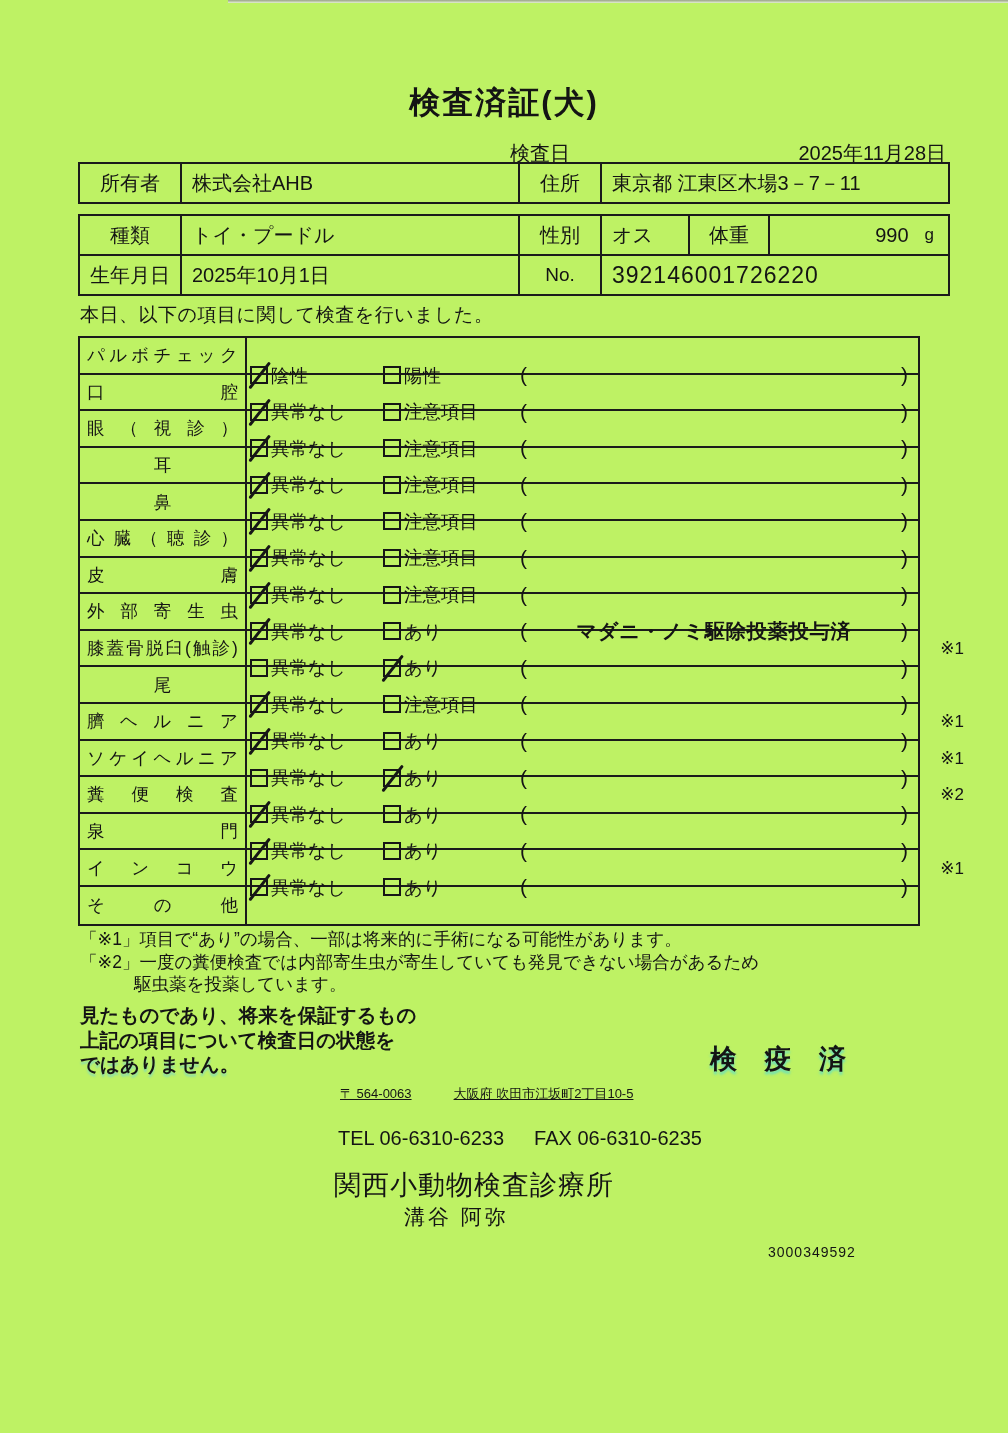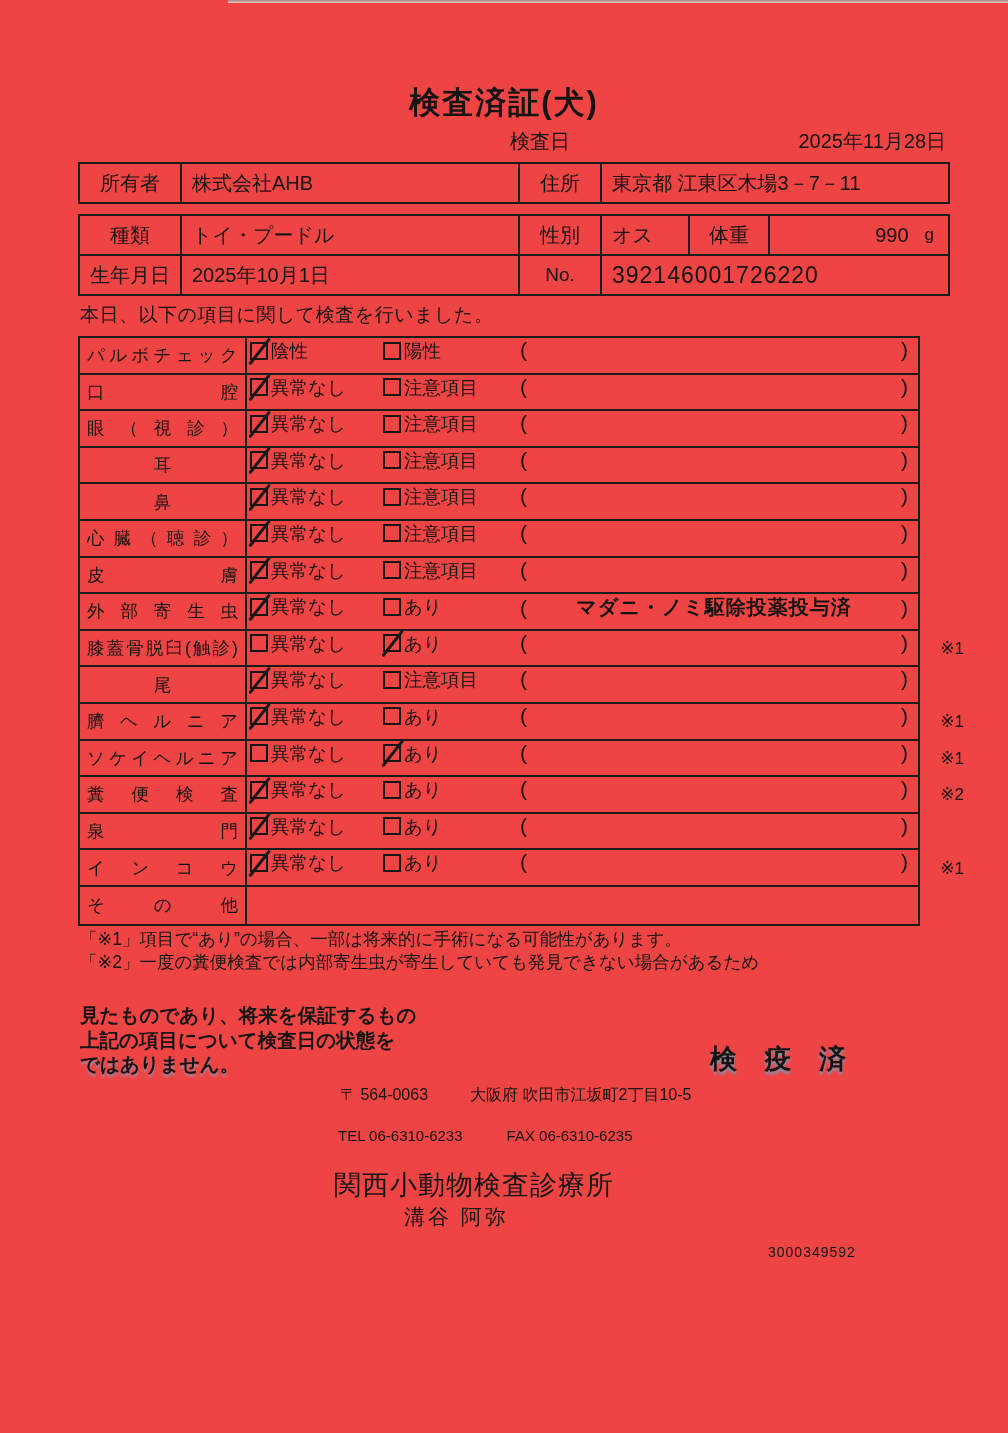"検査済証(犬)" .page { background: #ef4444 -> #bef264 }
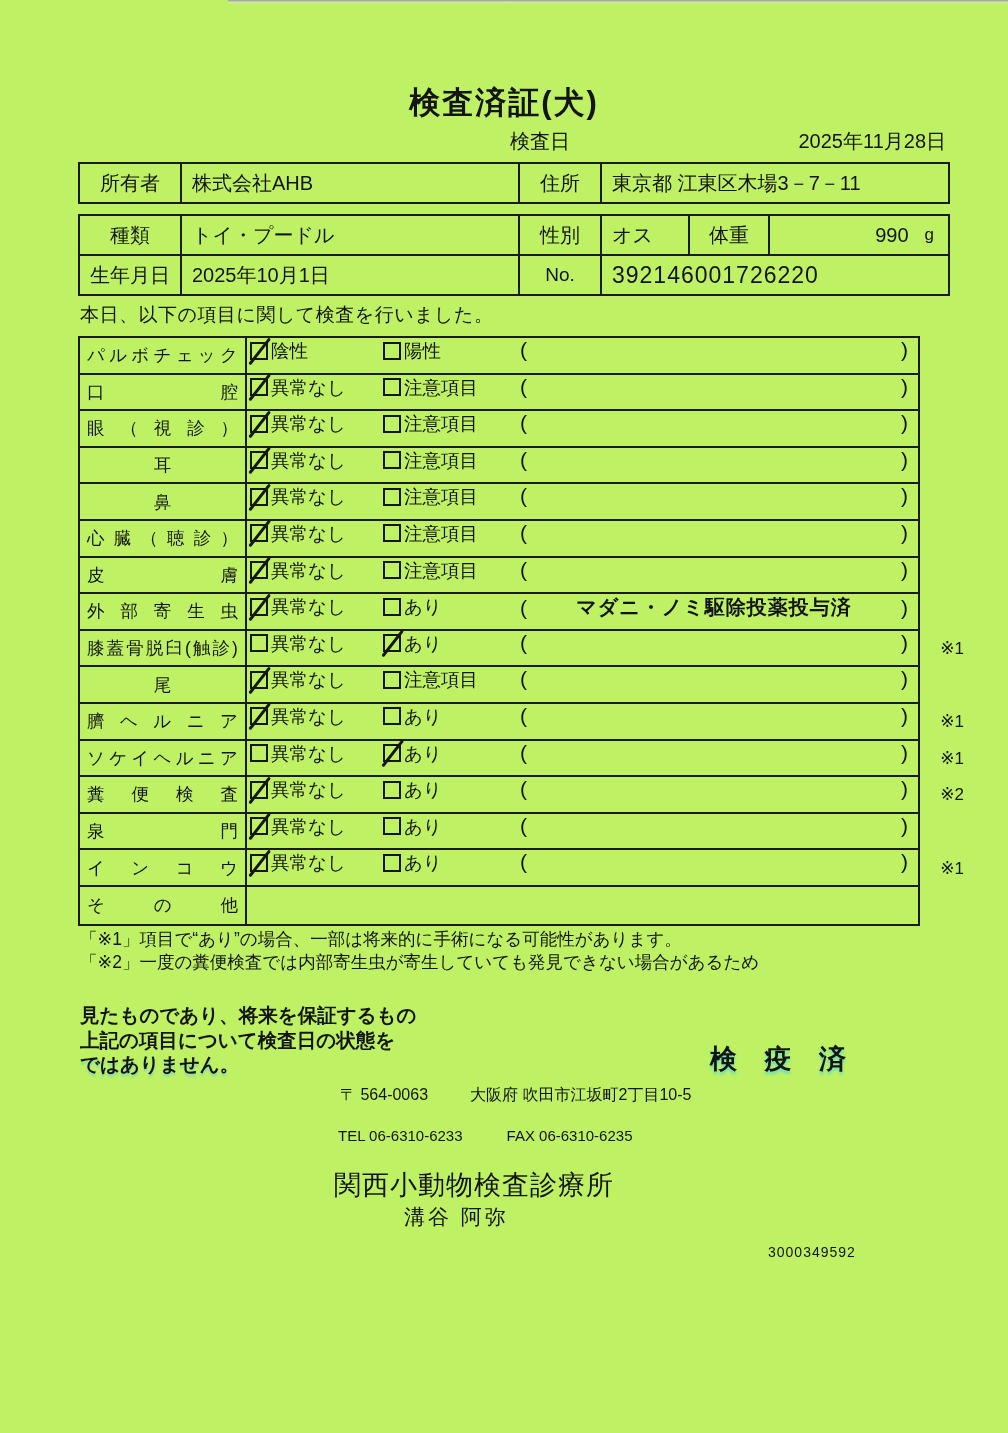"検査日" .date-row { top: 128px -> 140px }
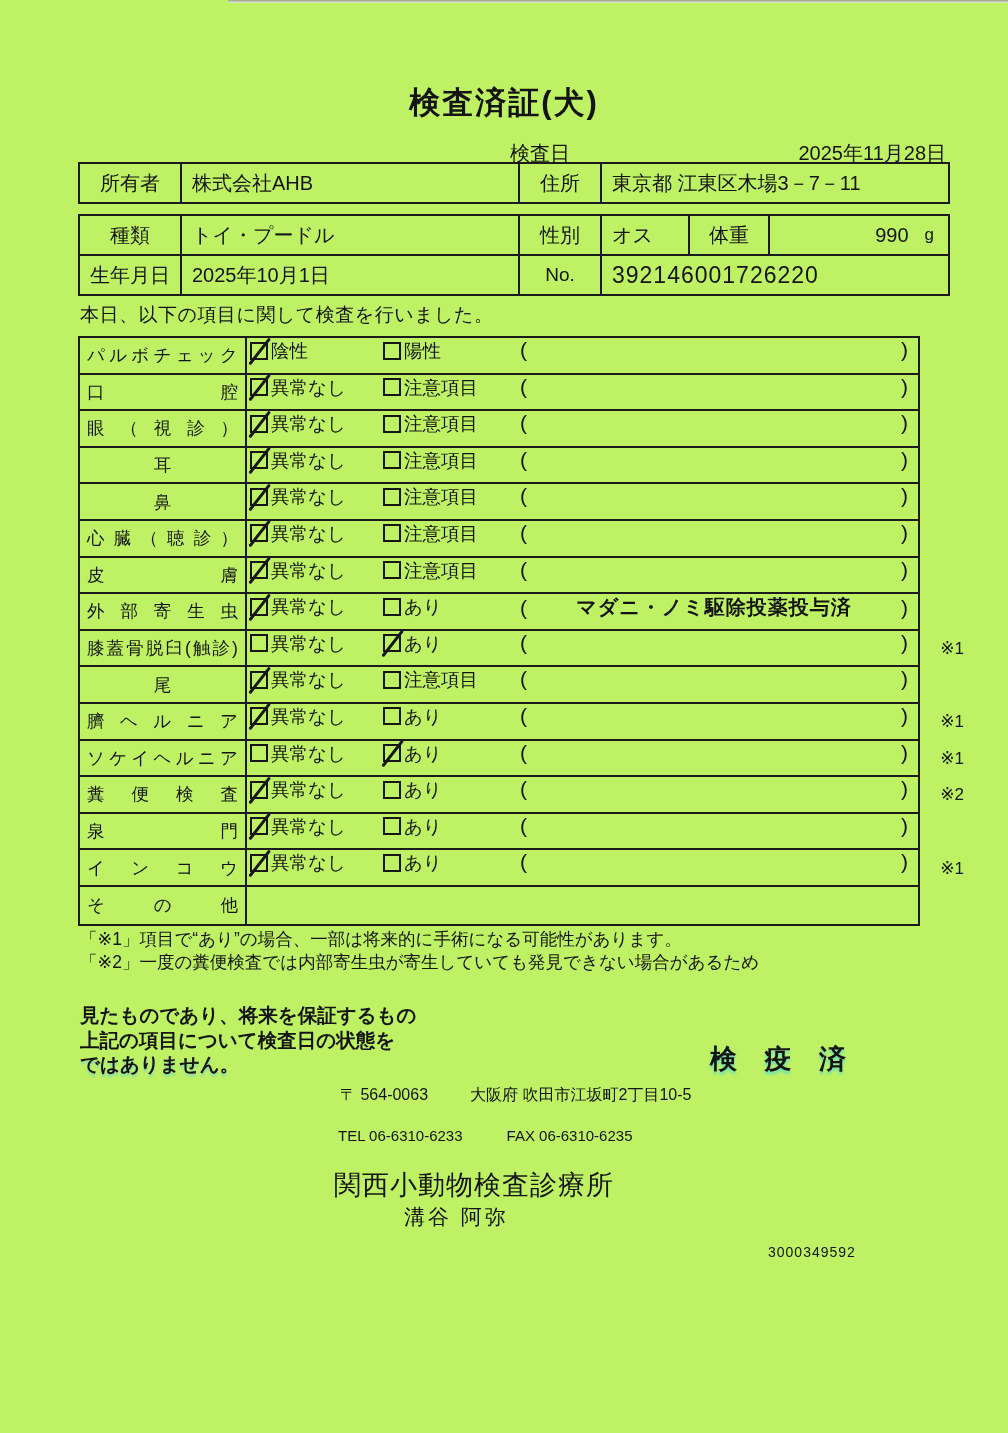"陰性" .cl-content { align-items: flex-start -> center; margin-top: none -> 37px }
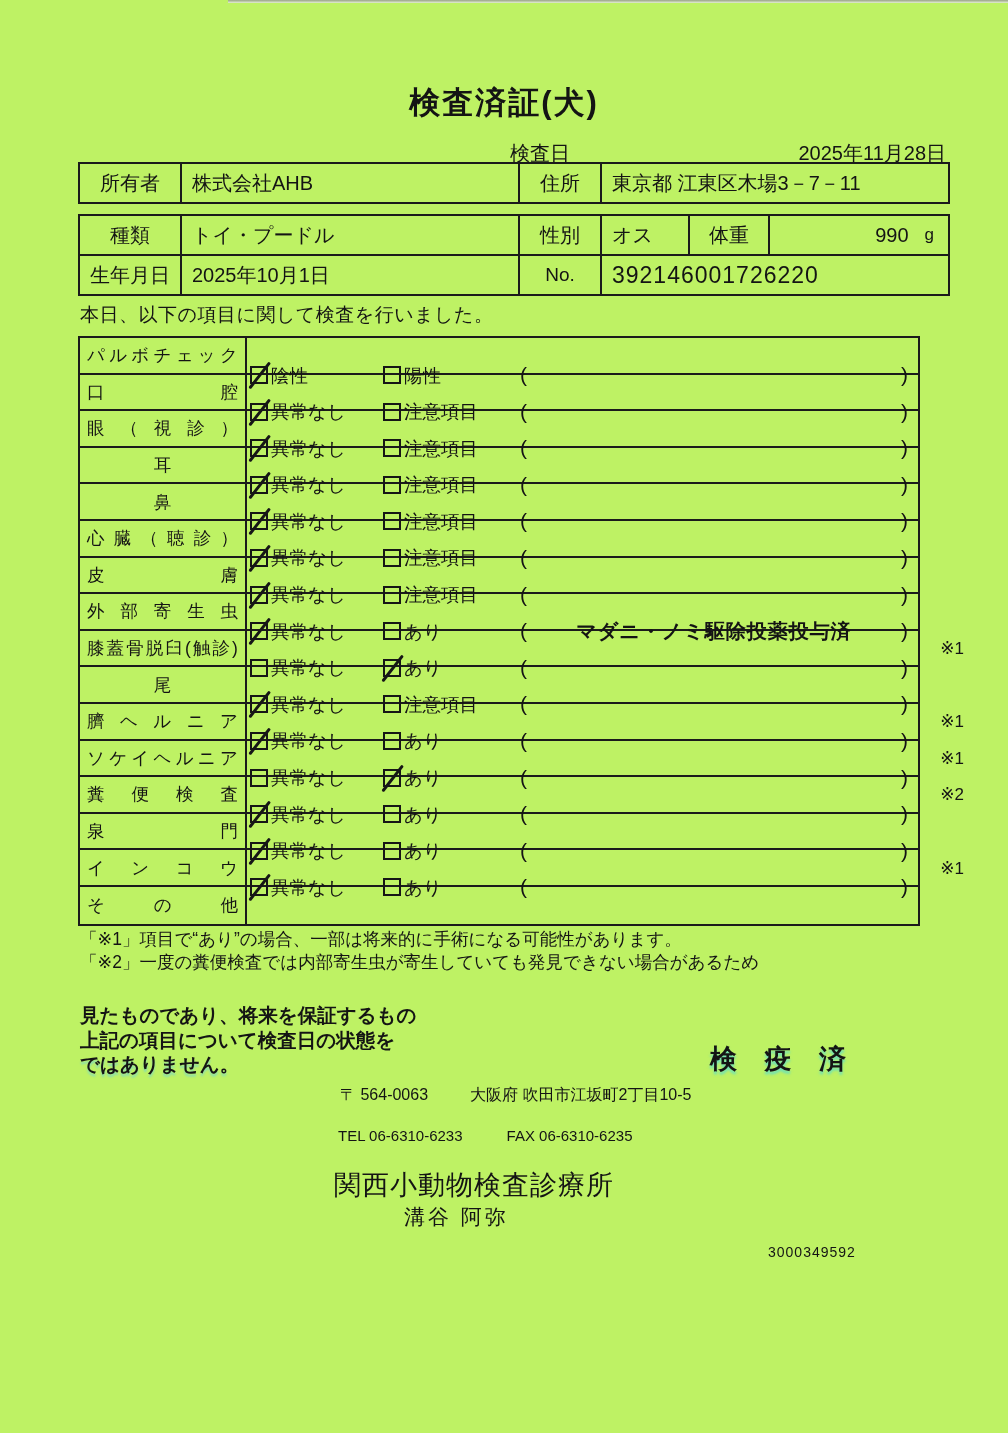"駆虫薬を投薬しています。" div.indent { html: none -> <div>駆虫薬を投薬しています。</div> }
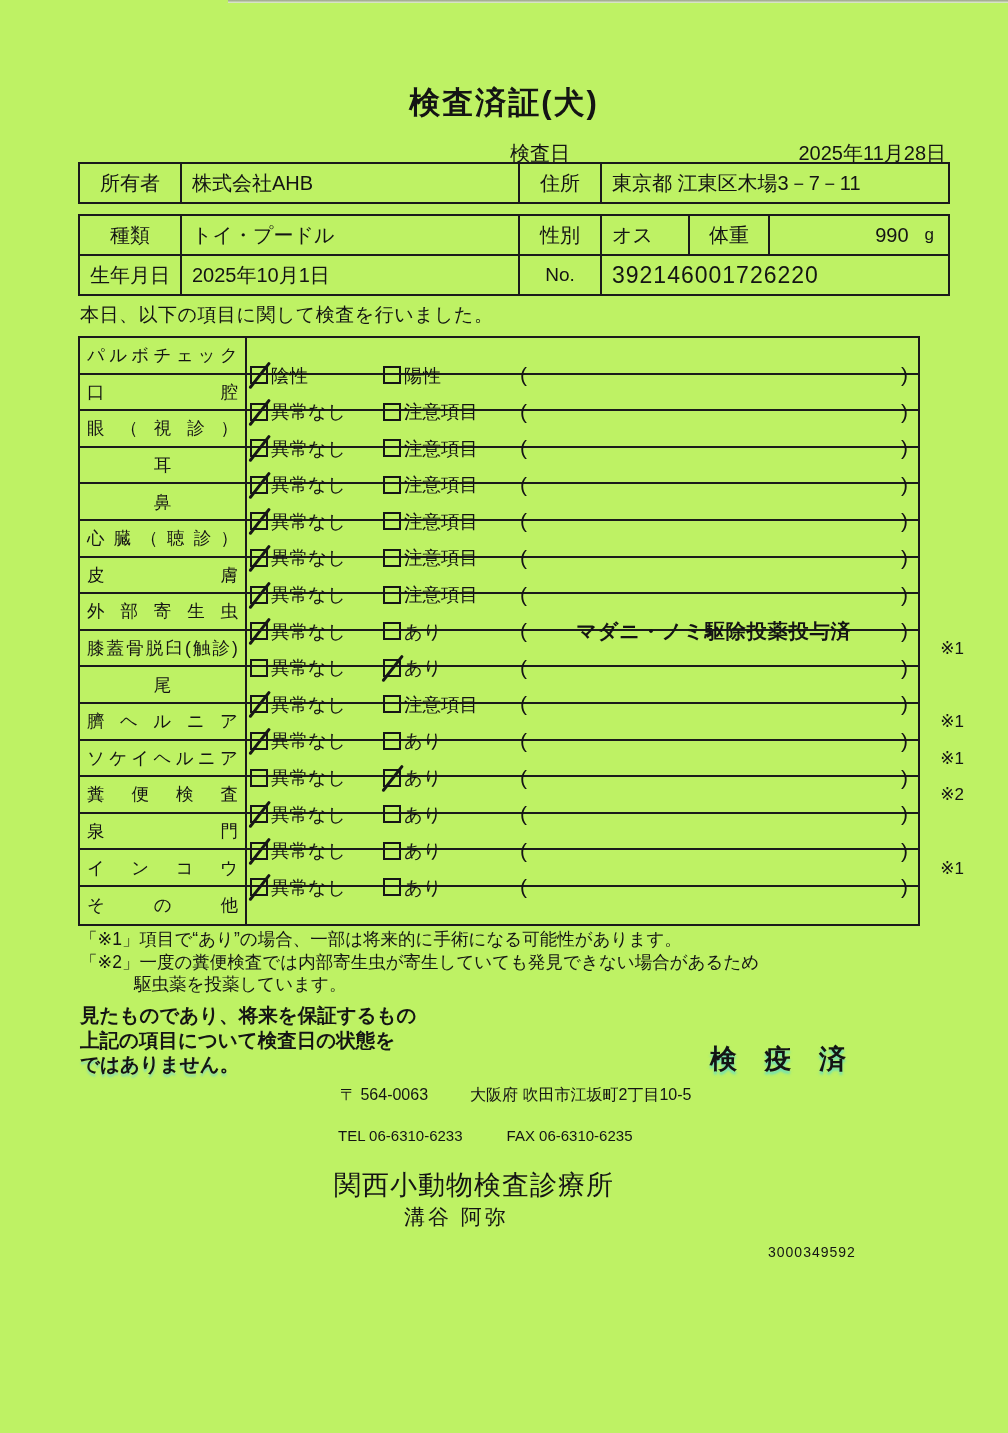"〒 564-0063" .addr-line { font-size: 16px -> 13px; text-decoration: none -> underline }
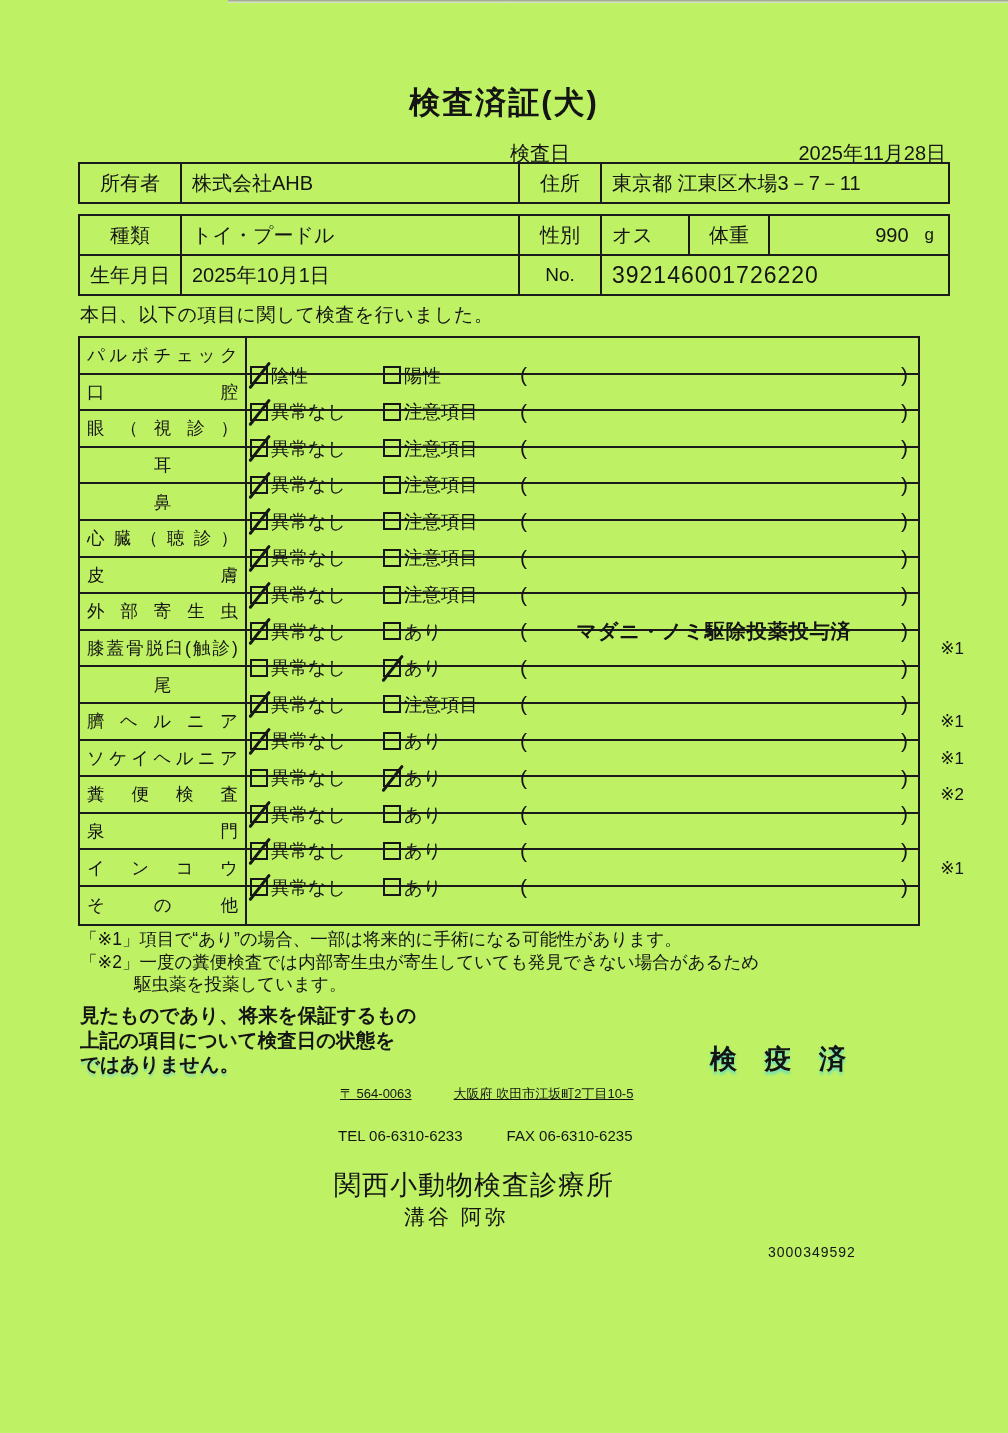"TEL 06-6310-6233" .tel-line { font-size: 15px -> 20px; gap: 44px -> 30px }
